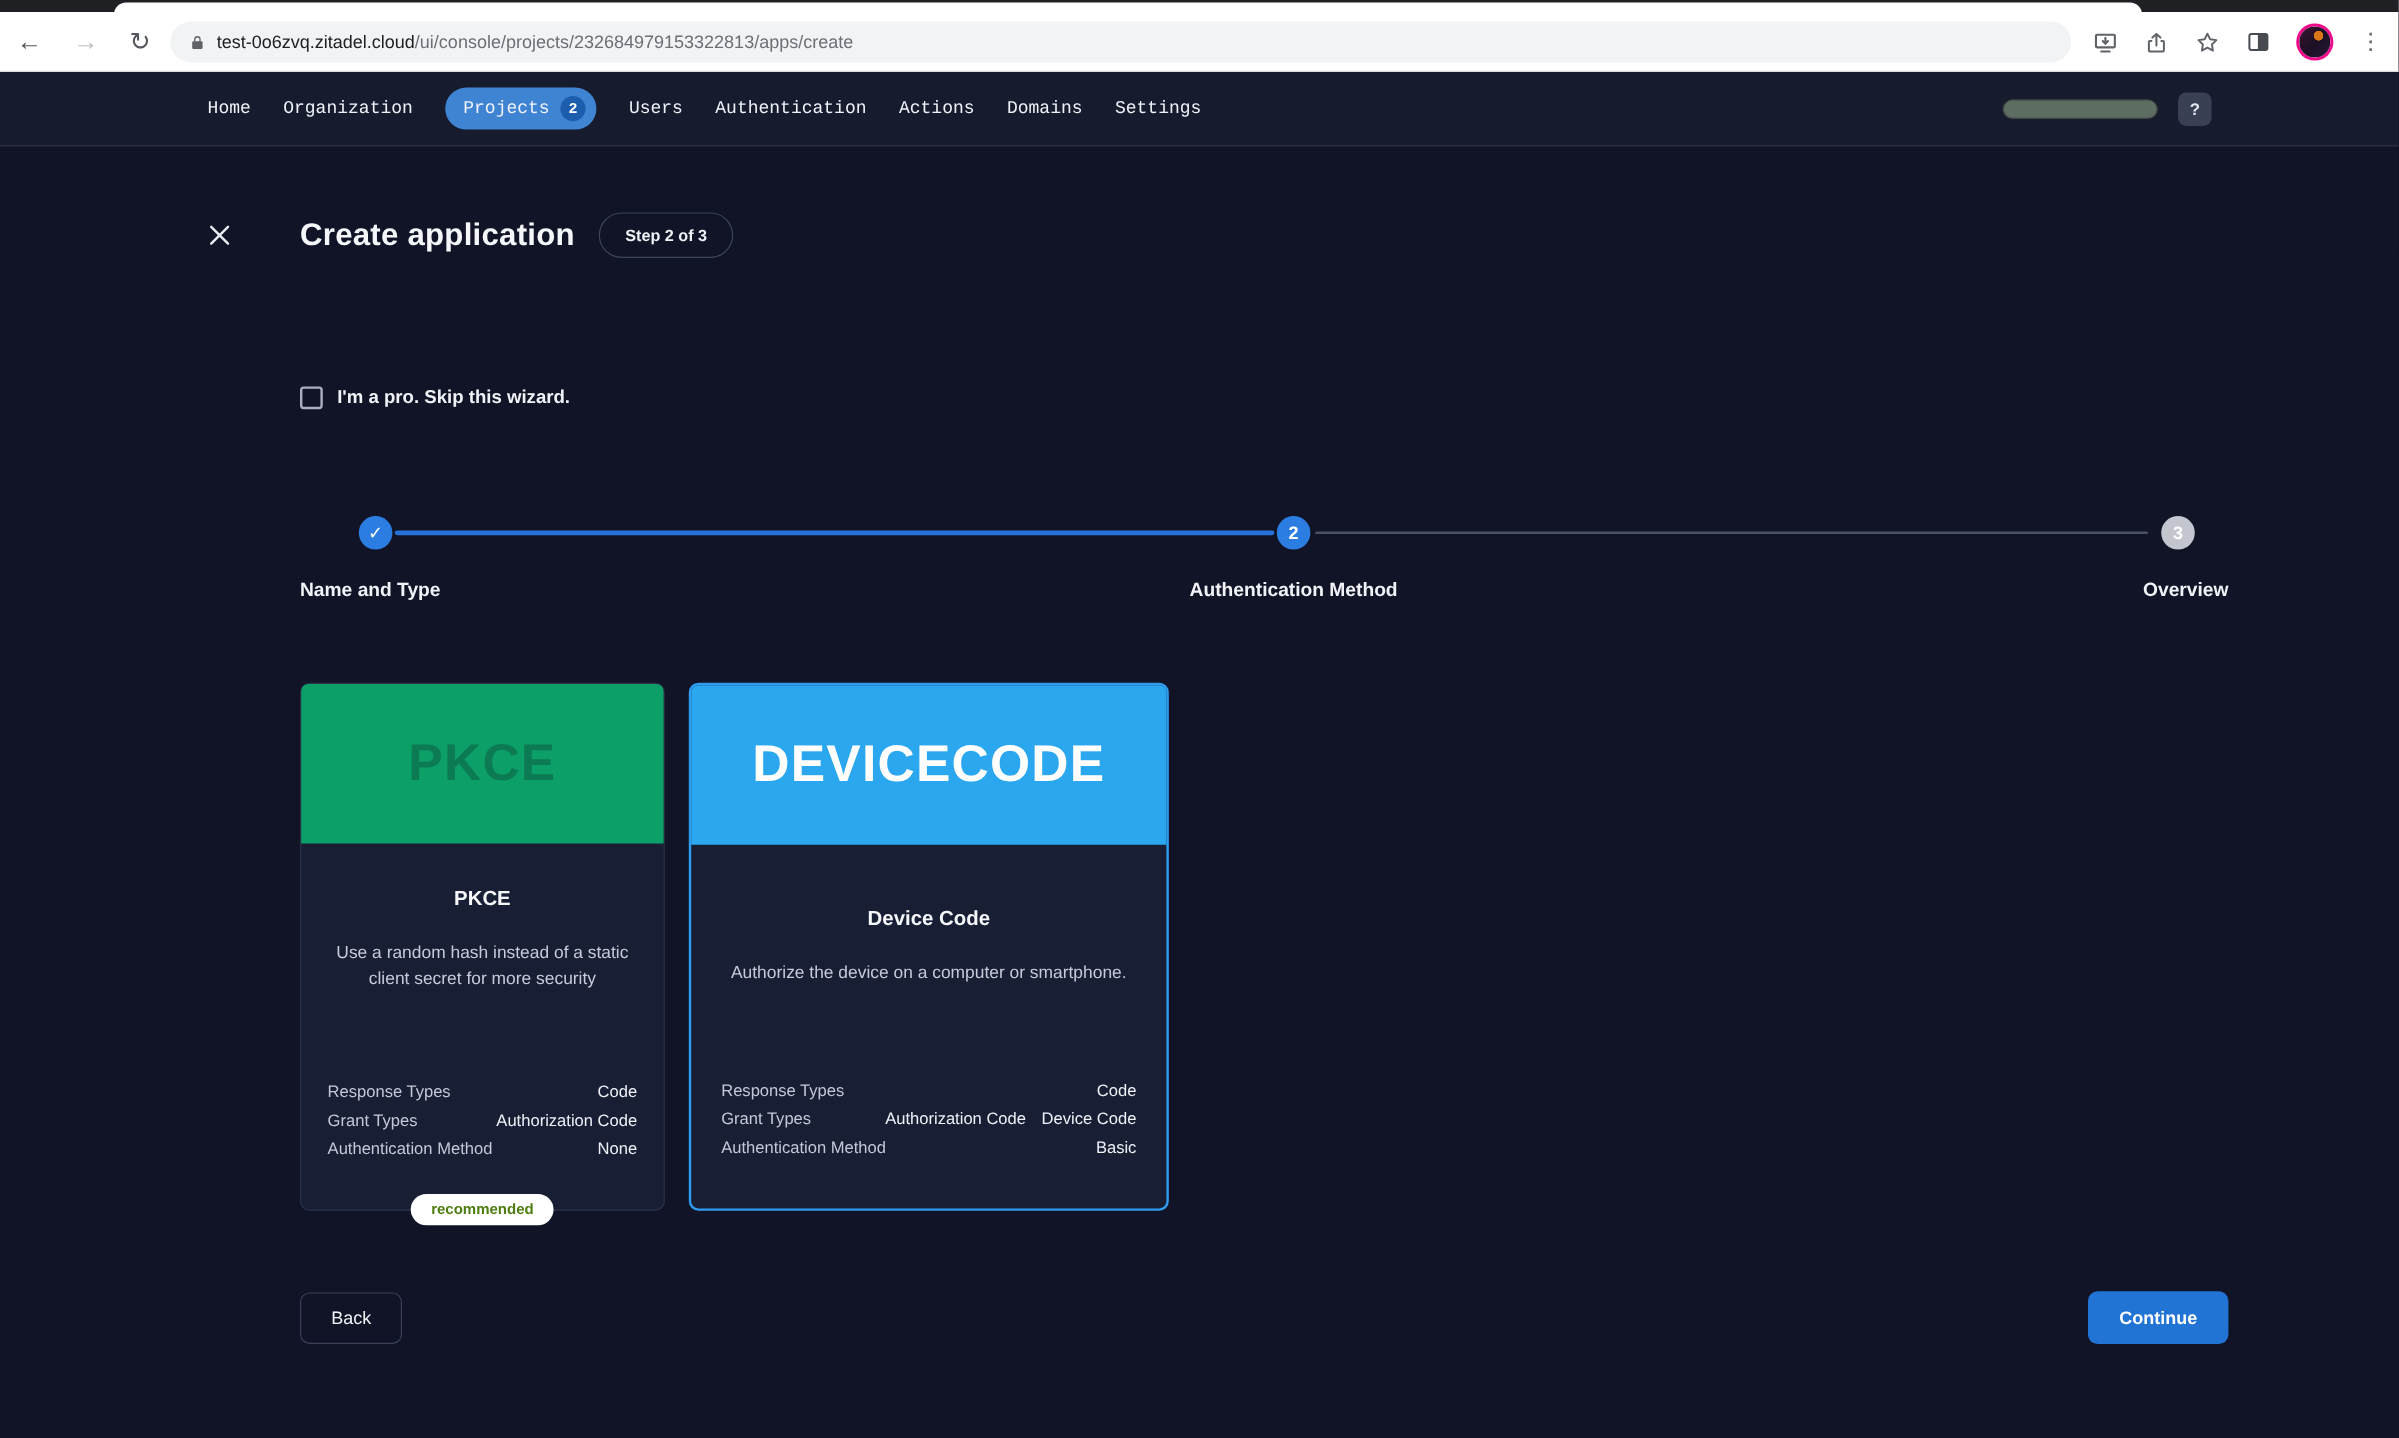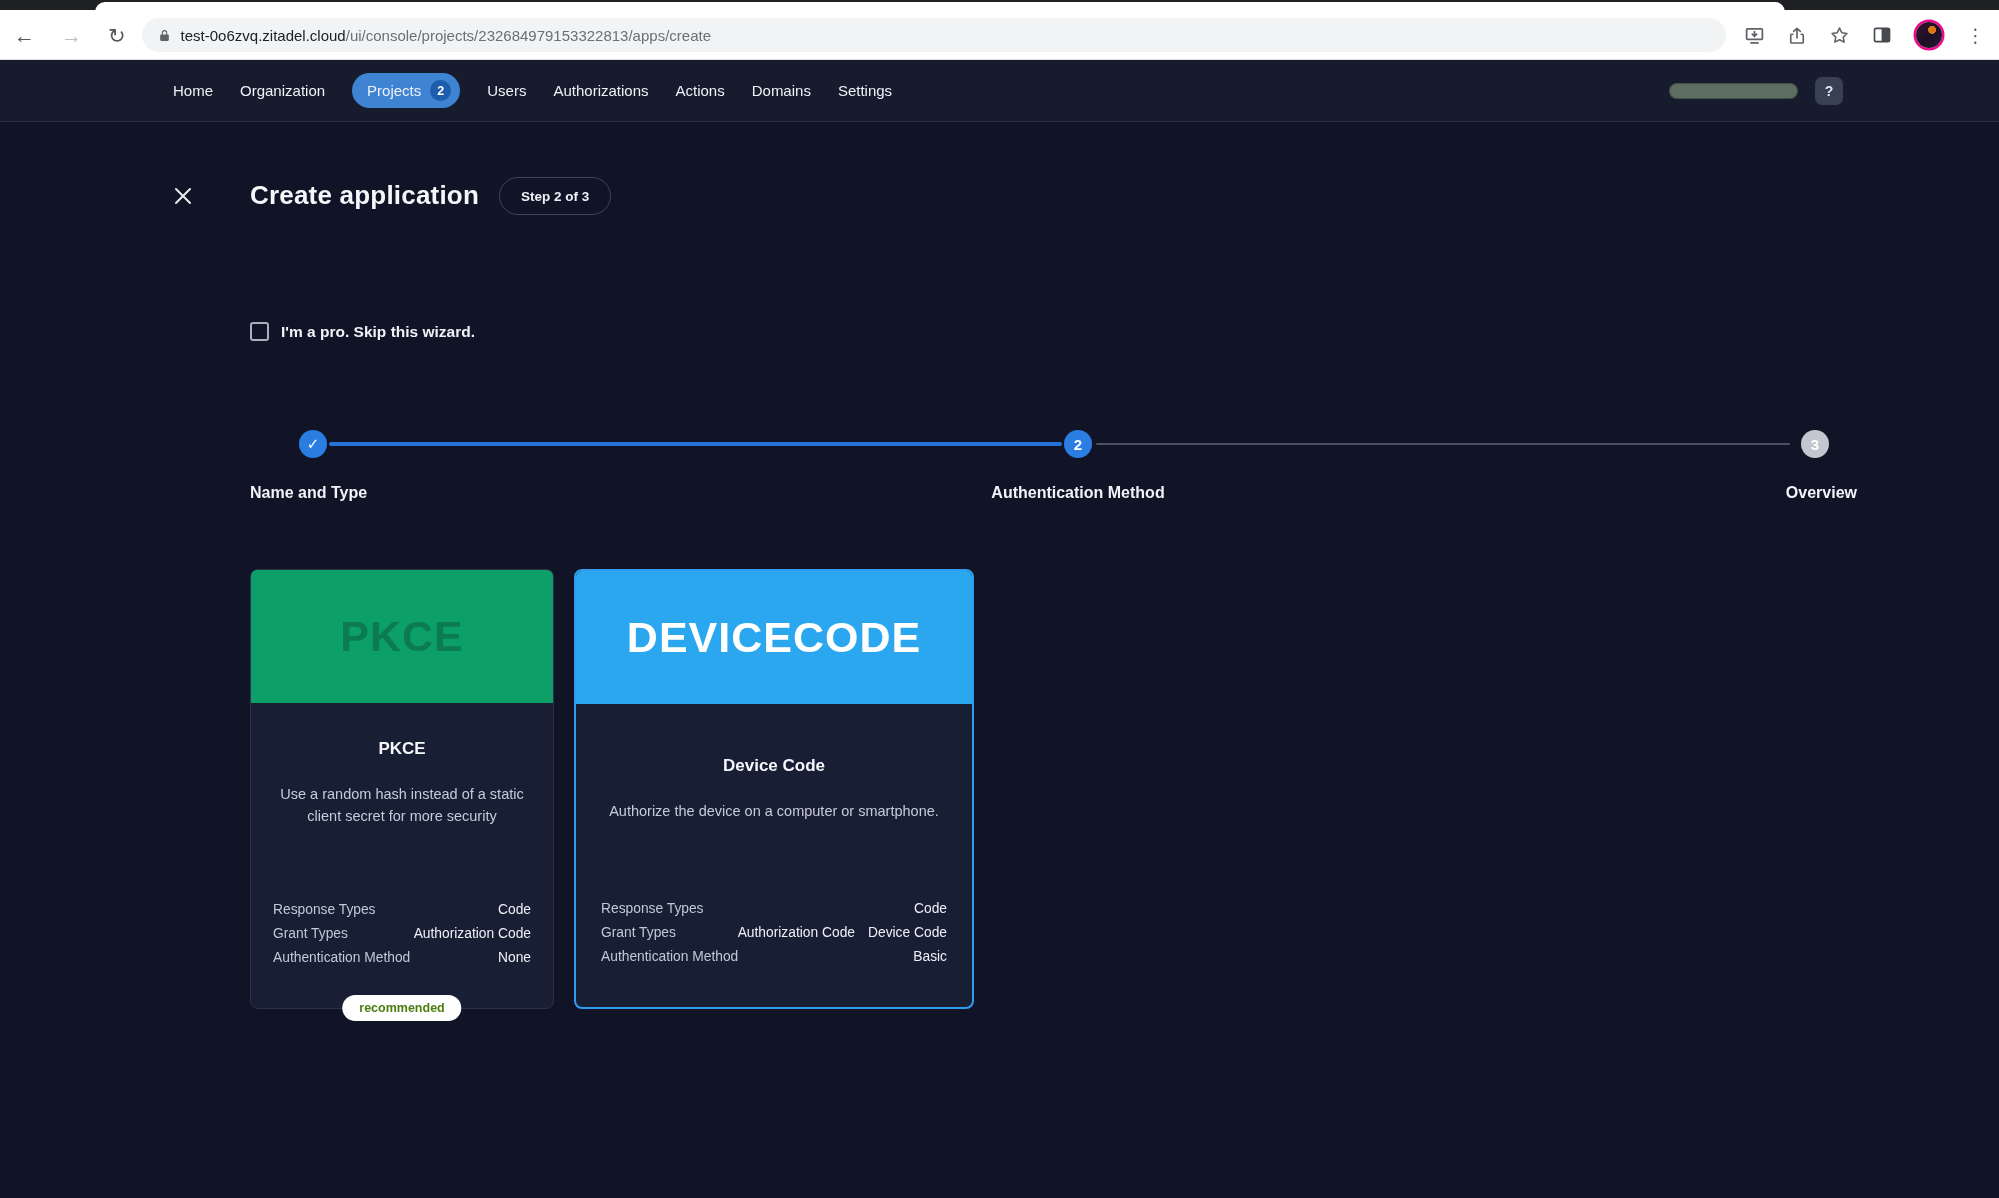"Home" .nav-items { font-family: none -> Liberation Mono, monospace }
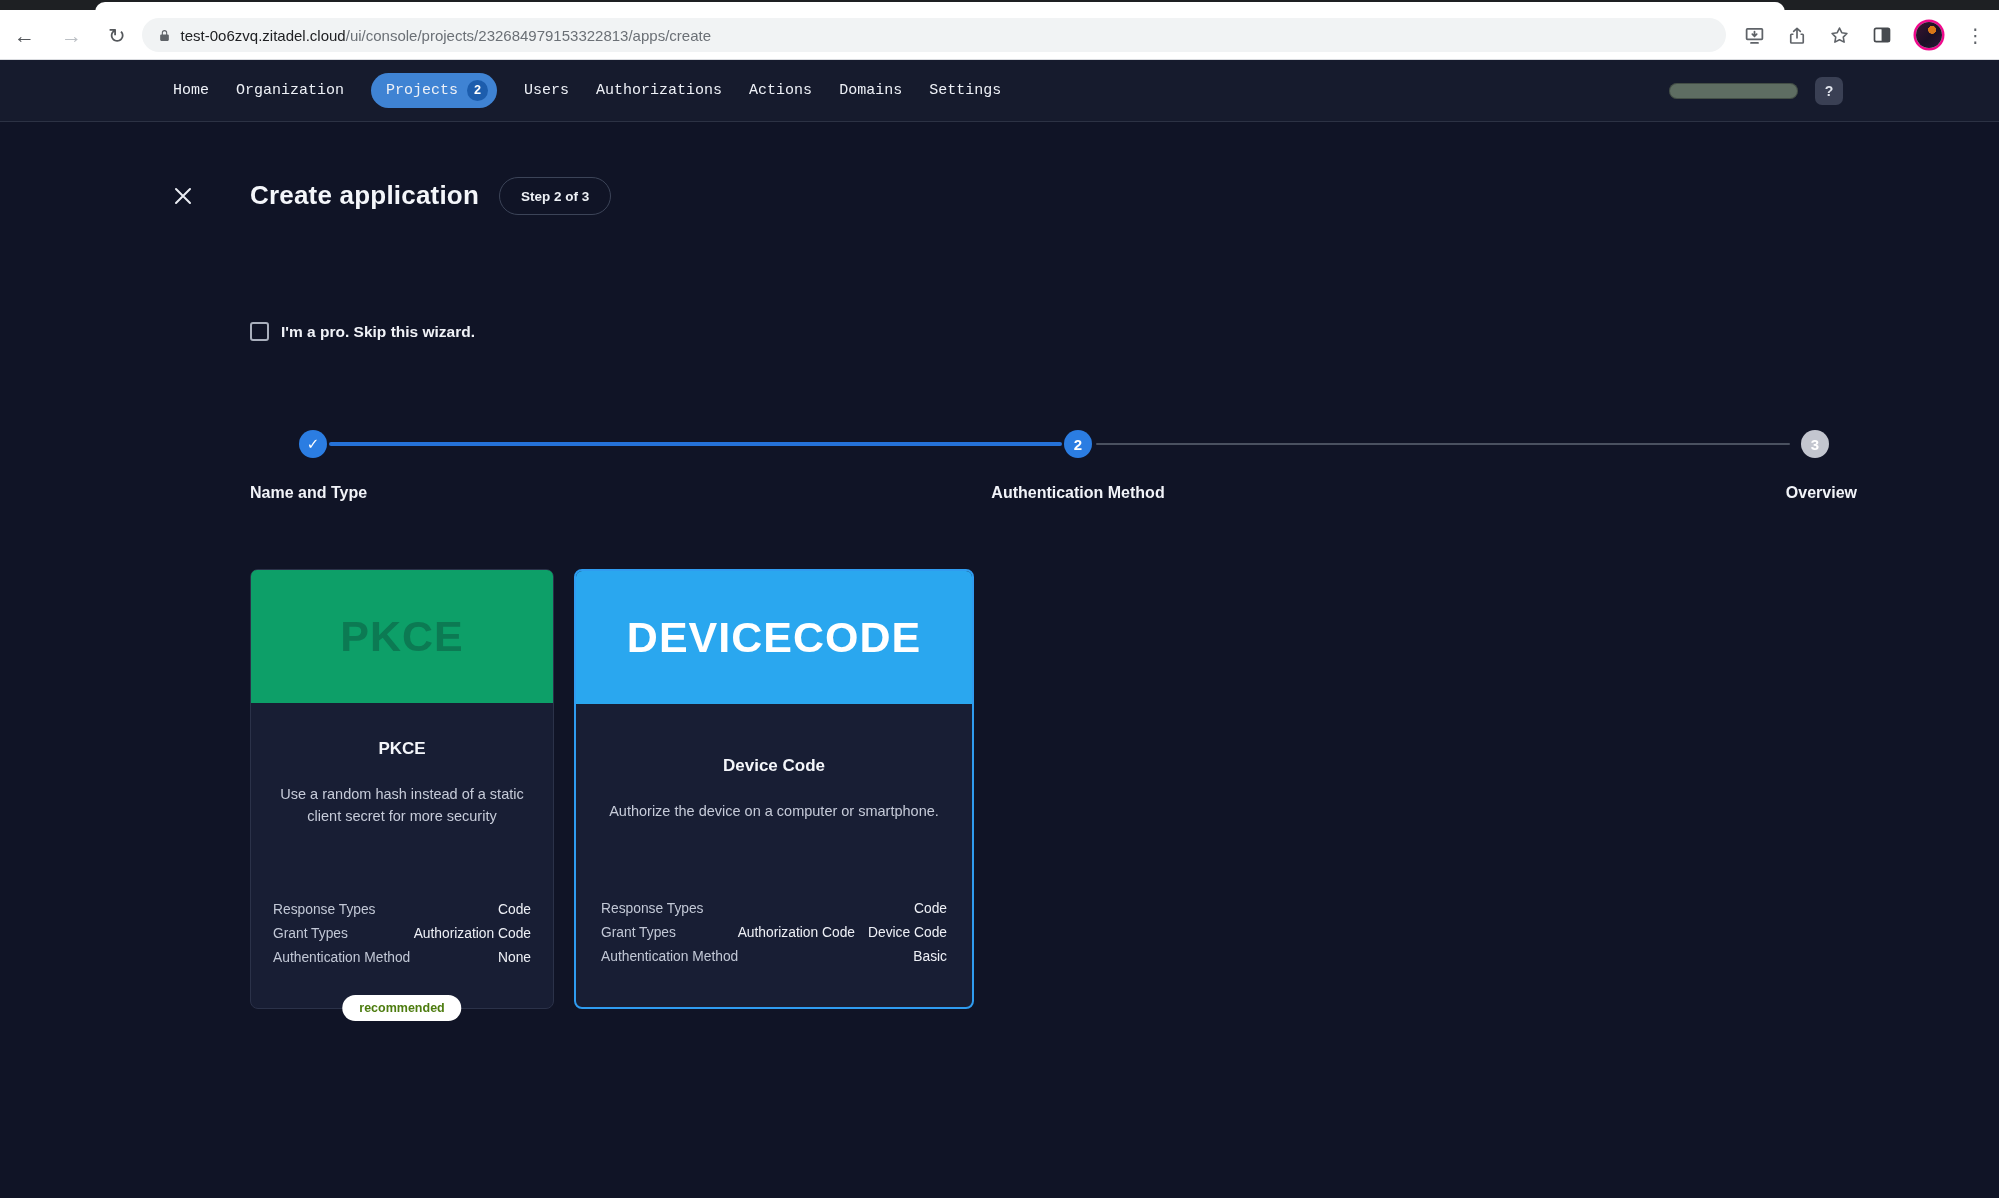"Authorizations" span.nav-item { text: Authorizations -> Authentication }
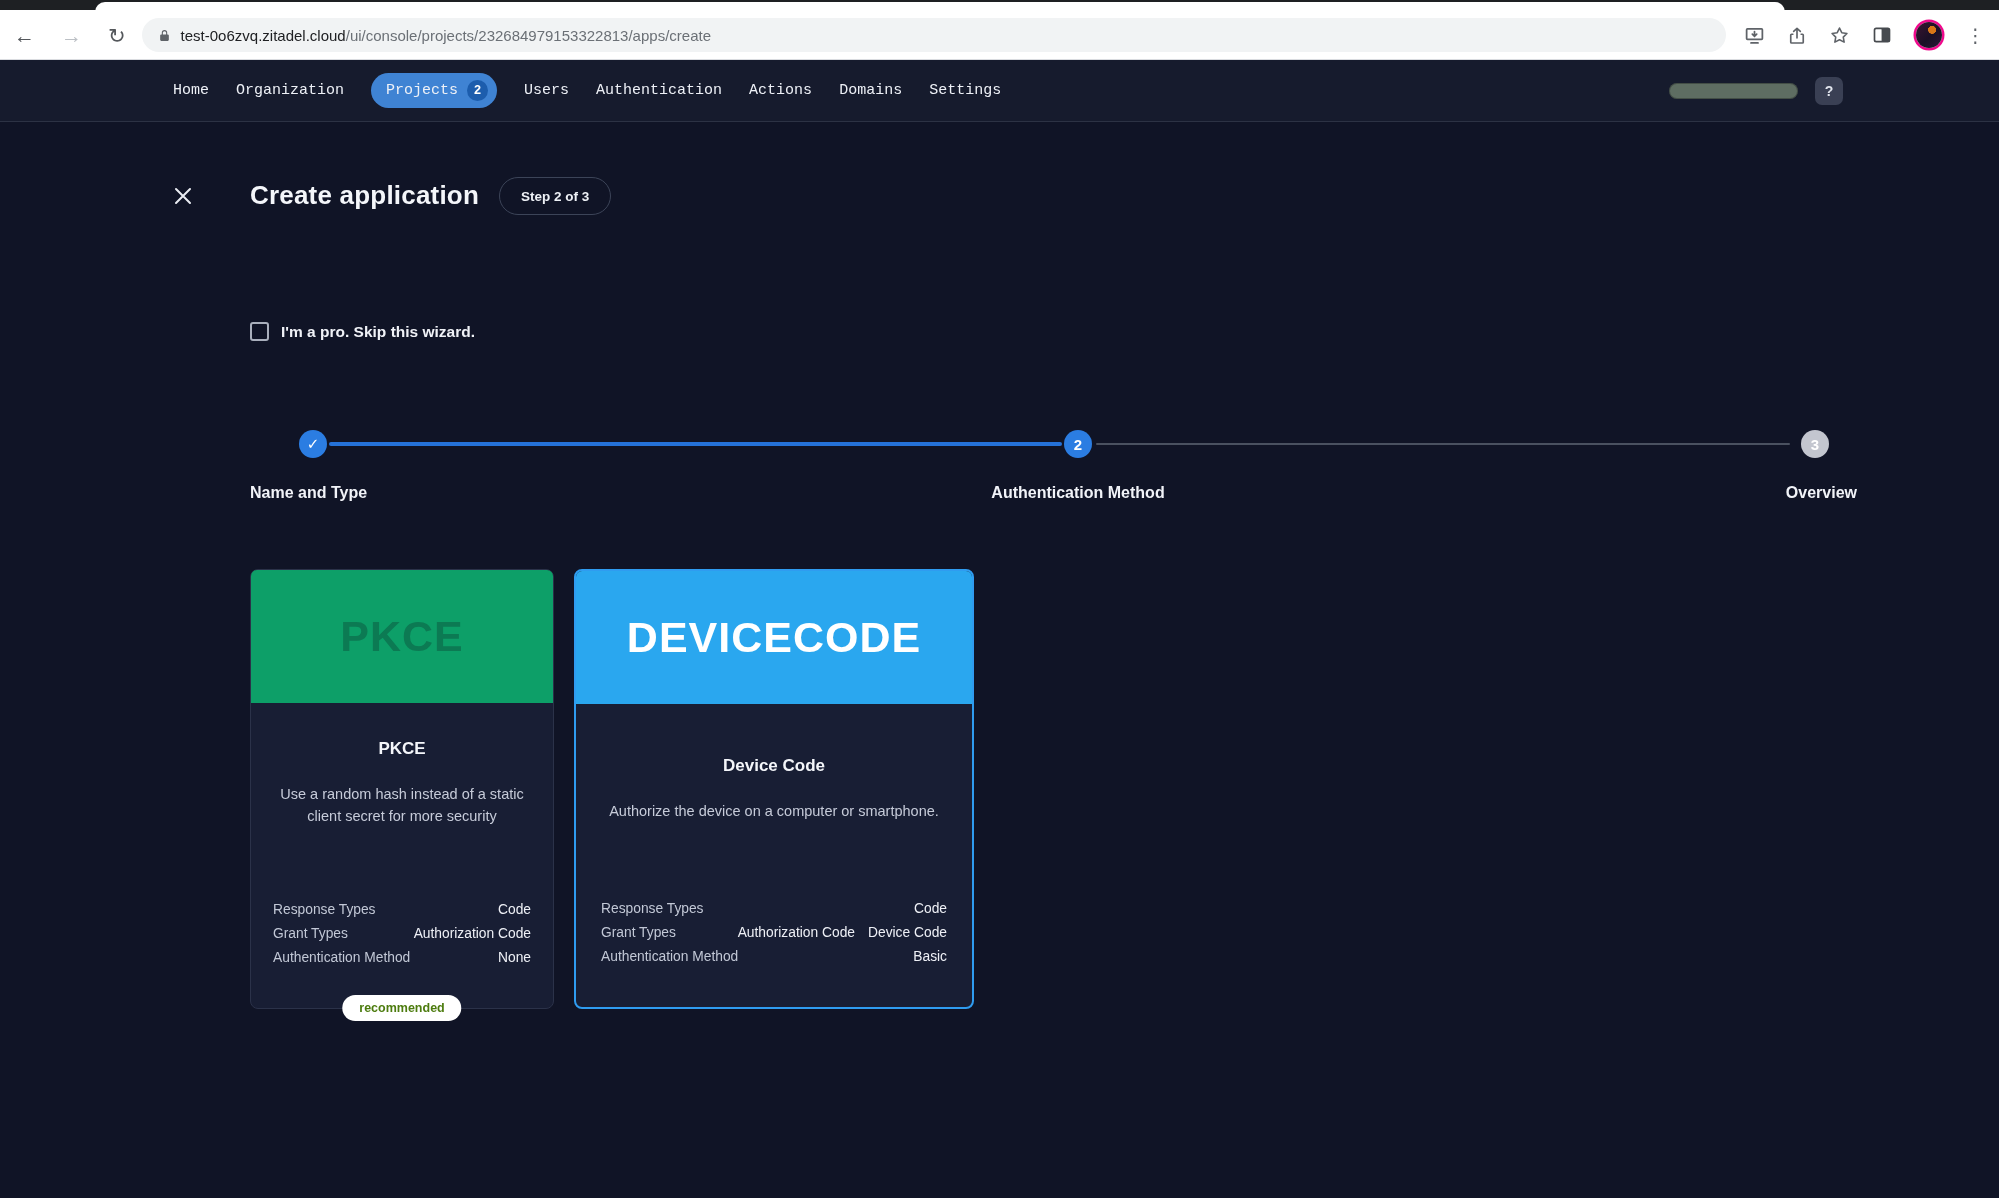"Back" div.footer { html: none -> <div> <button>Back</button> <button>Continue</button> </div> }
